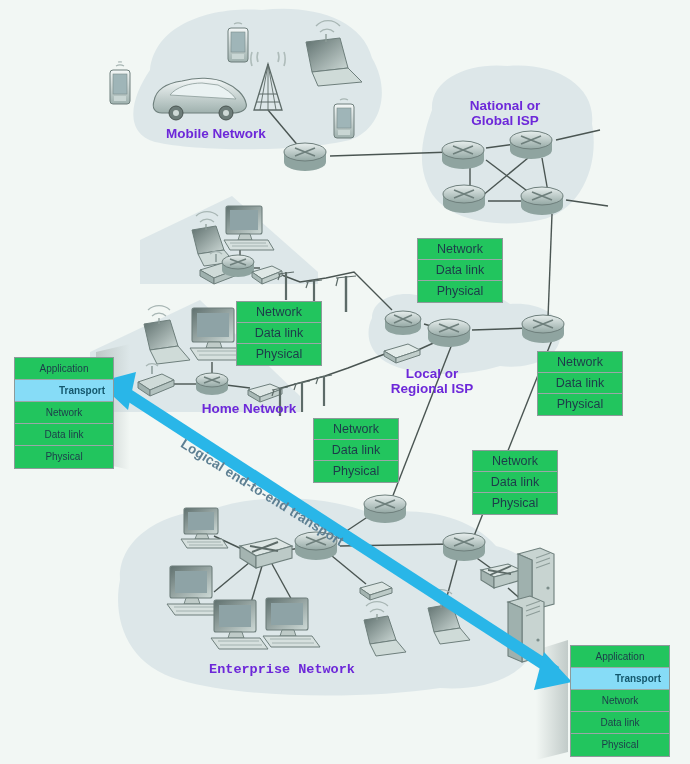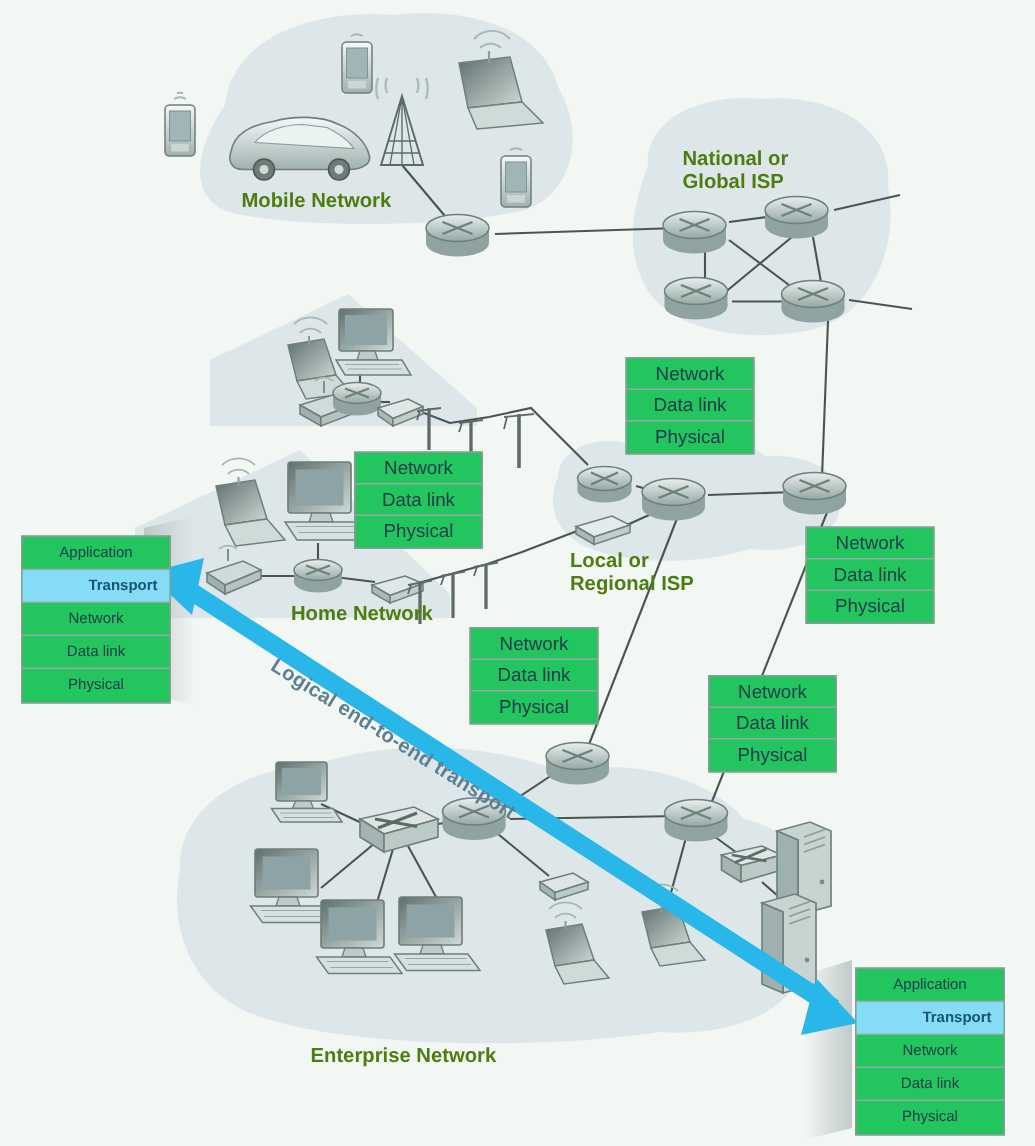"National or" .region-label { color: #4d7c0f -> #6d28d9; text-align: left -> center }
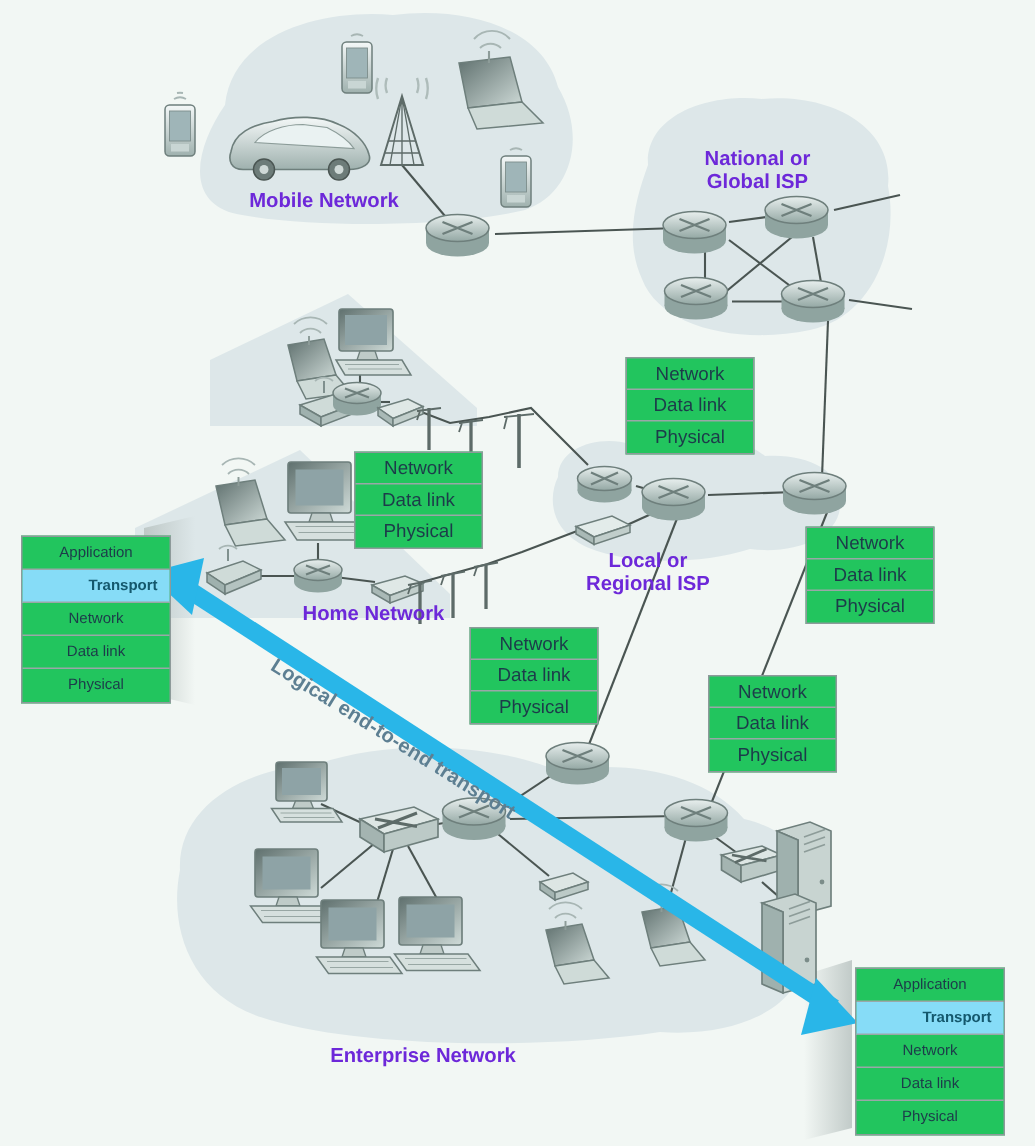"Enterprise Network" div.region-label { font-family: none -> Liberation Mono, monospace; top: 696px -> 662px }
